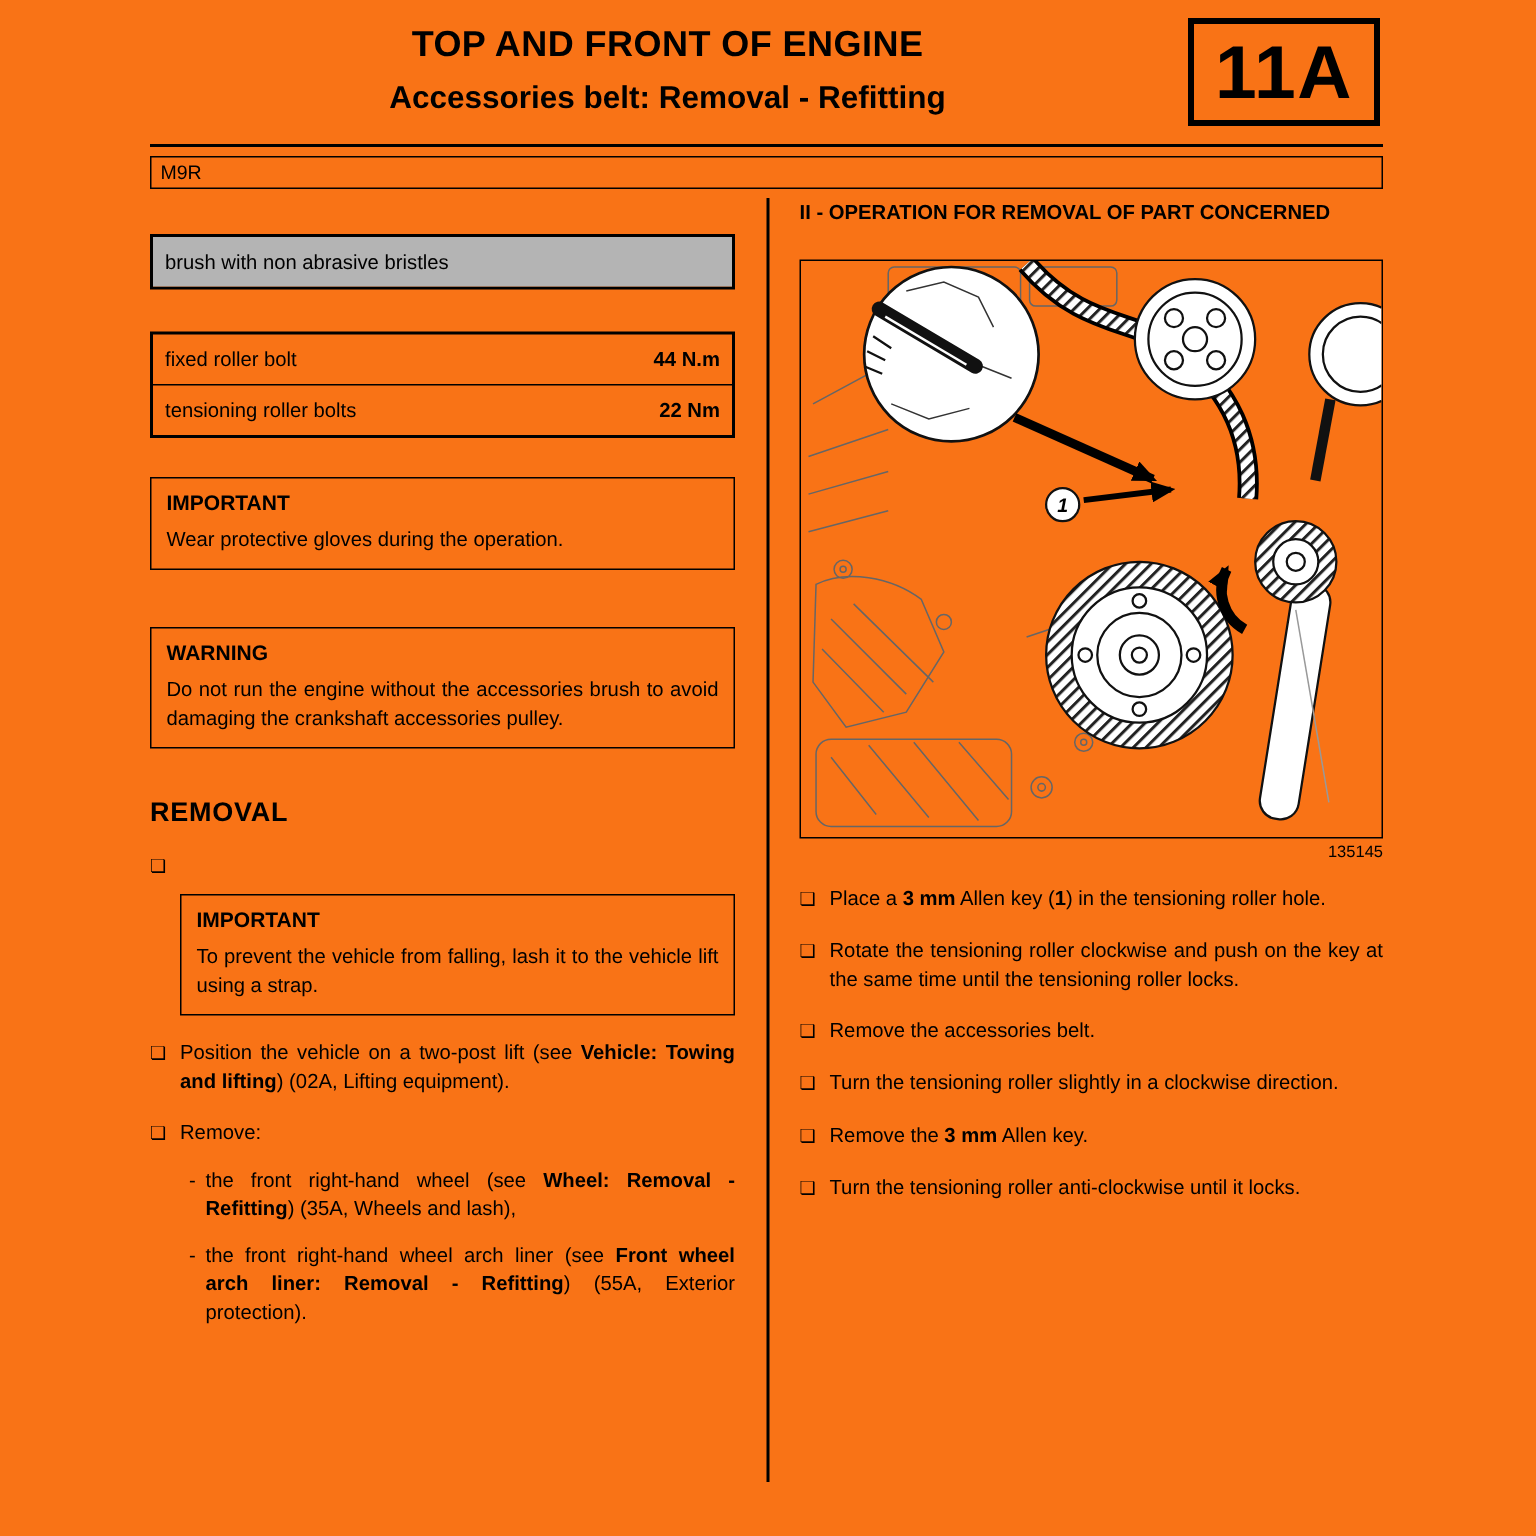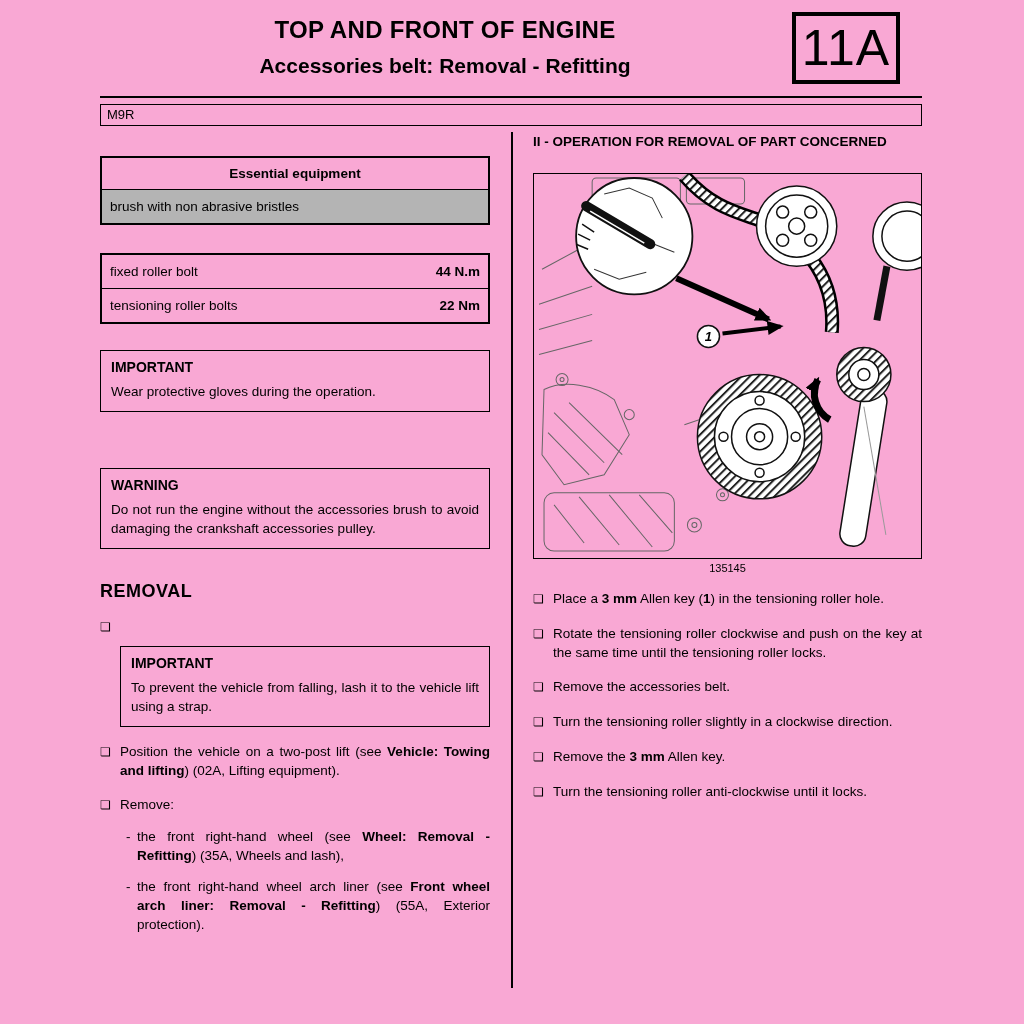"TOP AND FRONT OF ENGINE" .page { background: #f9a8d4 -> #f97316 }
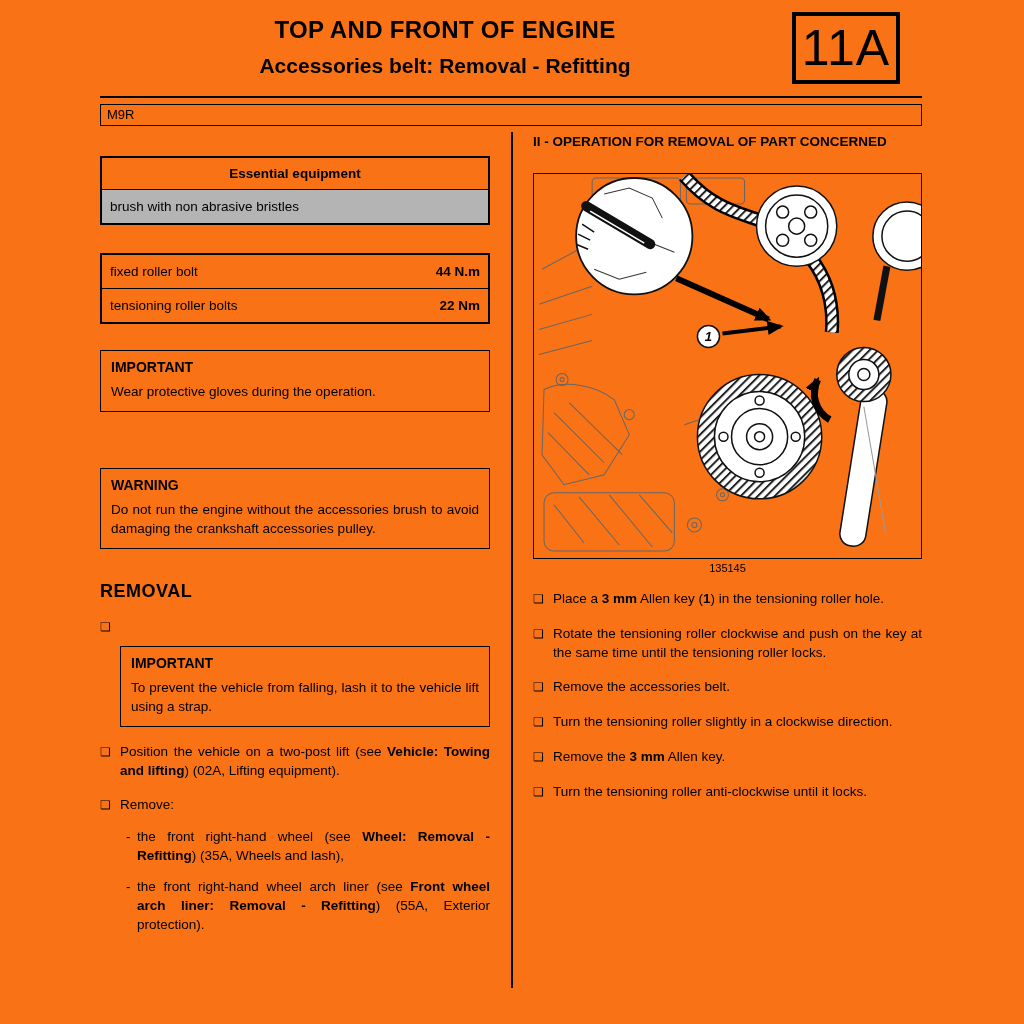"11A" .section-box { font-weight: normal -> bold; width: 108px -> 128px }
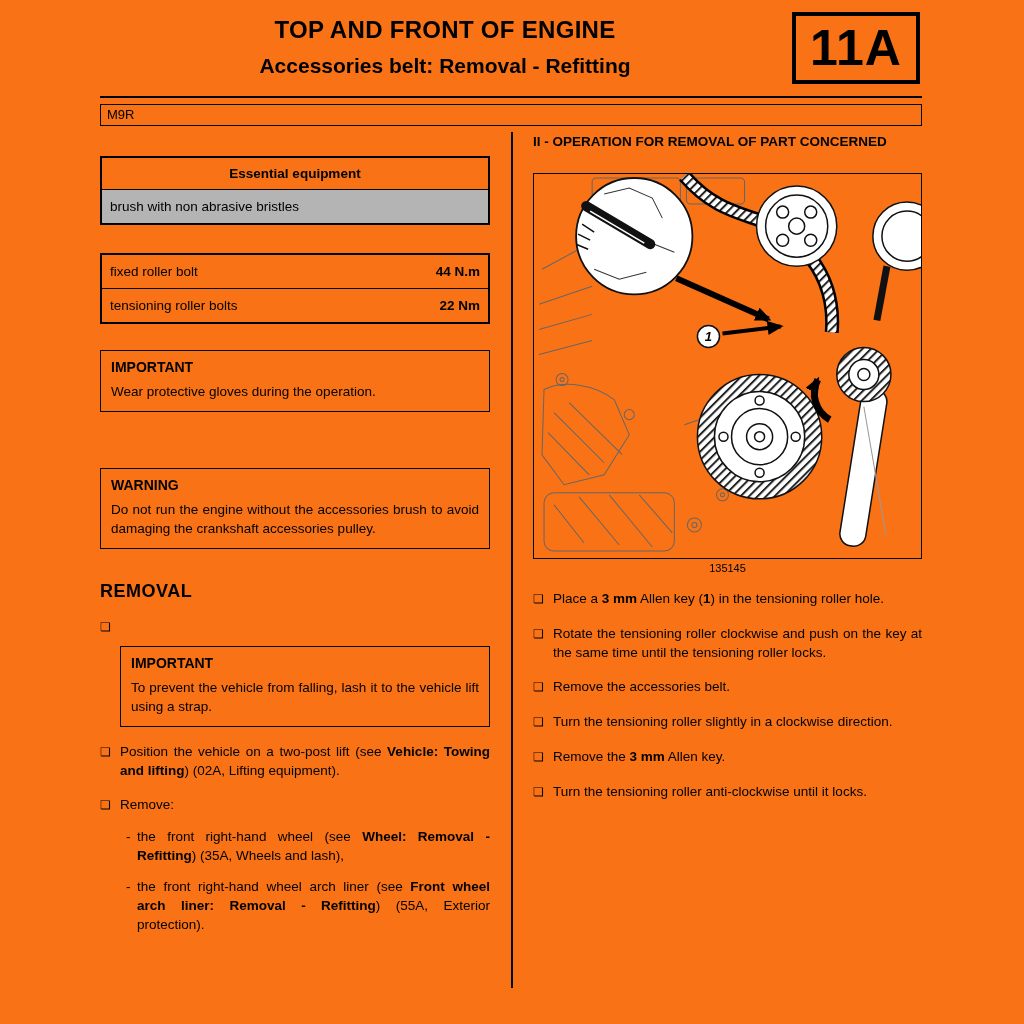"Essential equipment" div.eq-header { html: <div>Essential equipment</div> -> none }
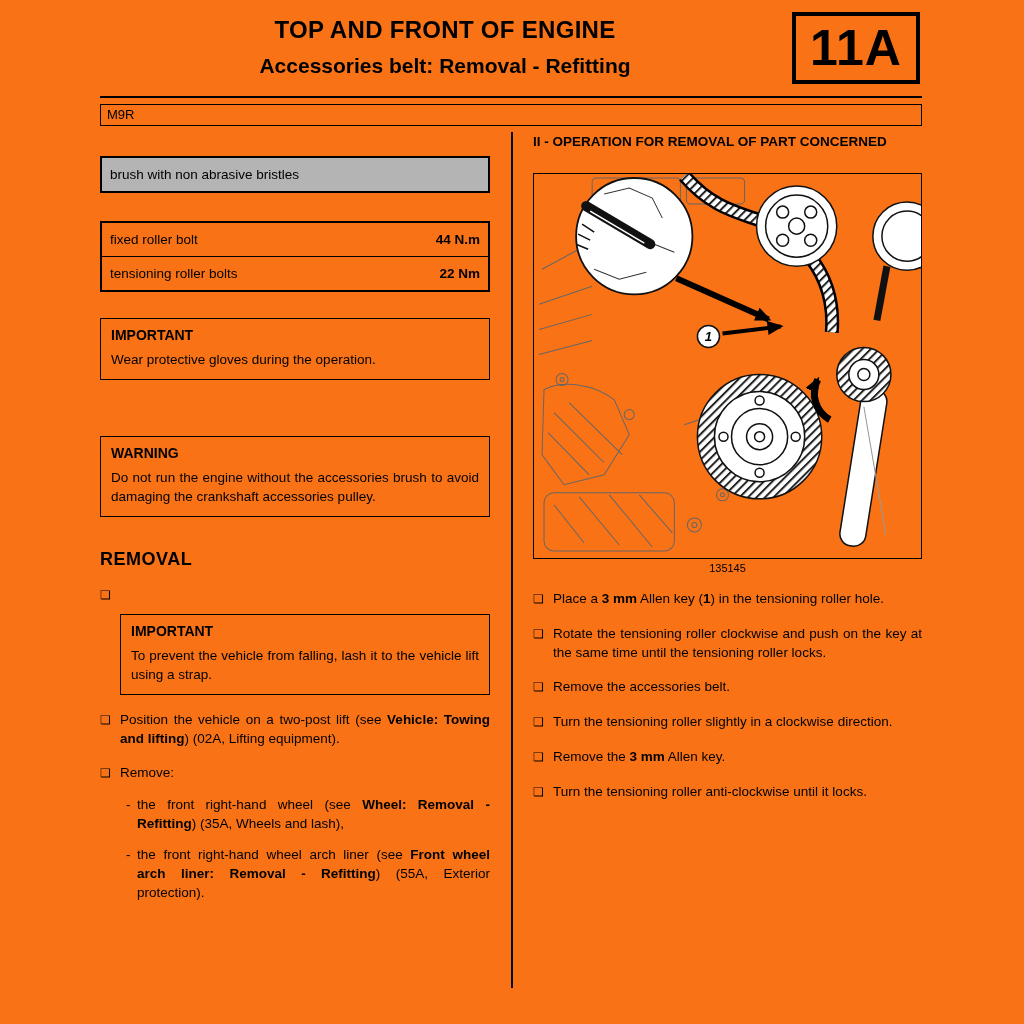"WARNING" .mt38 { margin-top: 56px -> 38px }
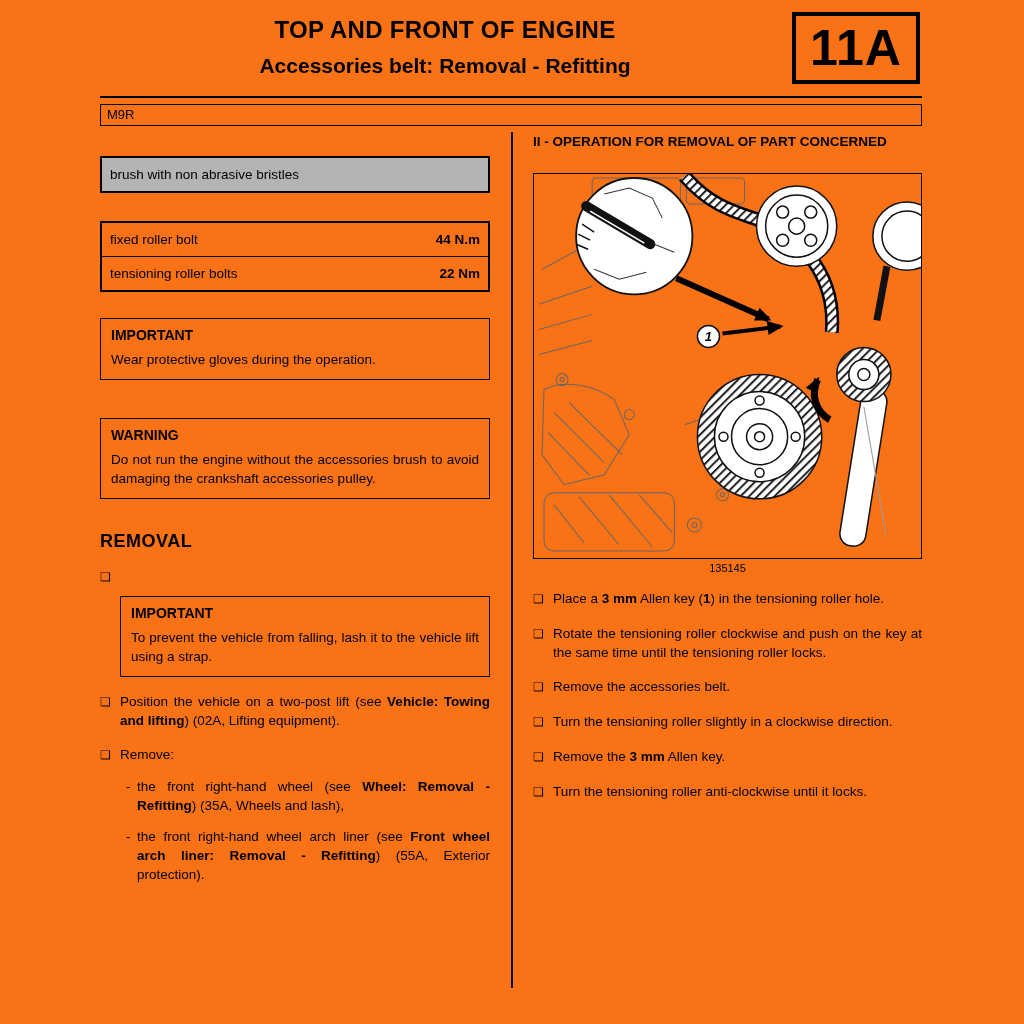"135145" .fig-num { text-align: center -> right }
